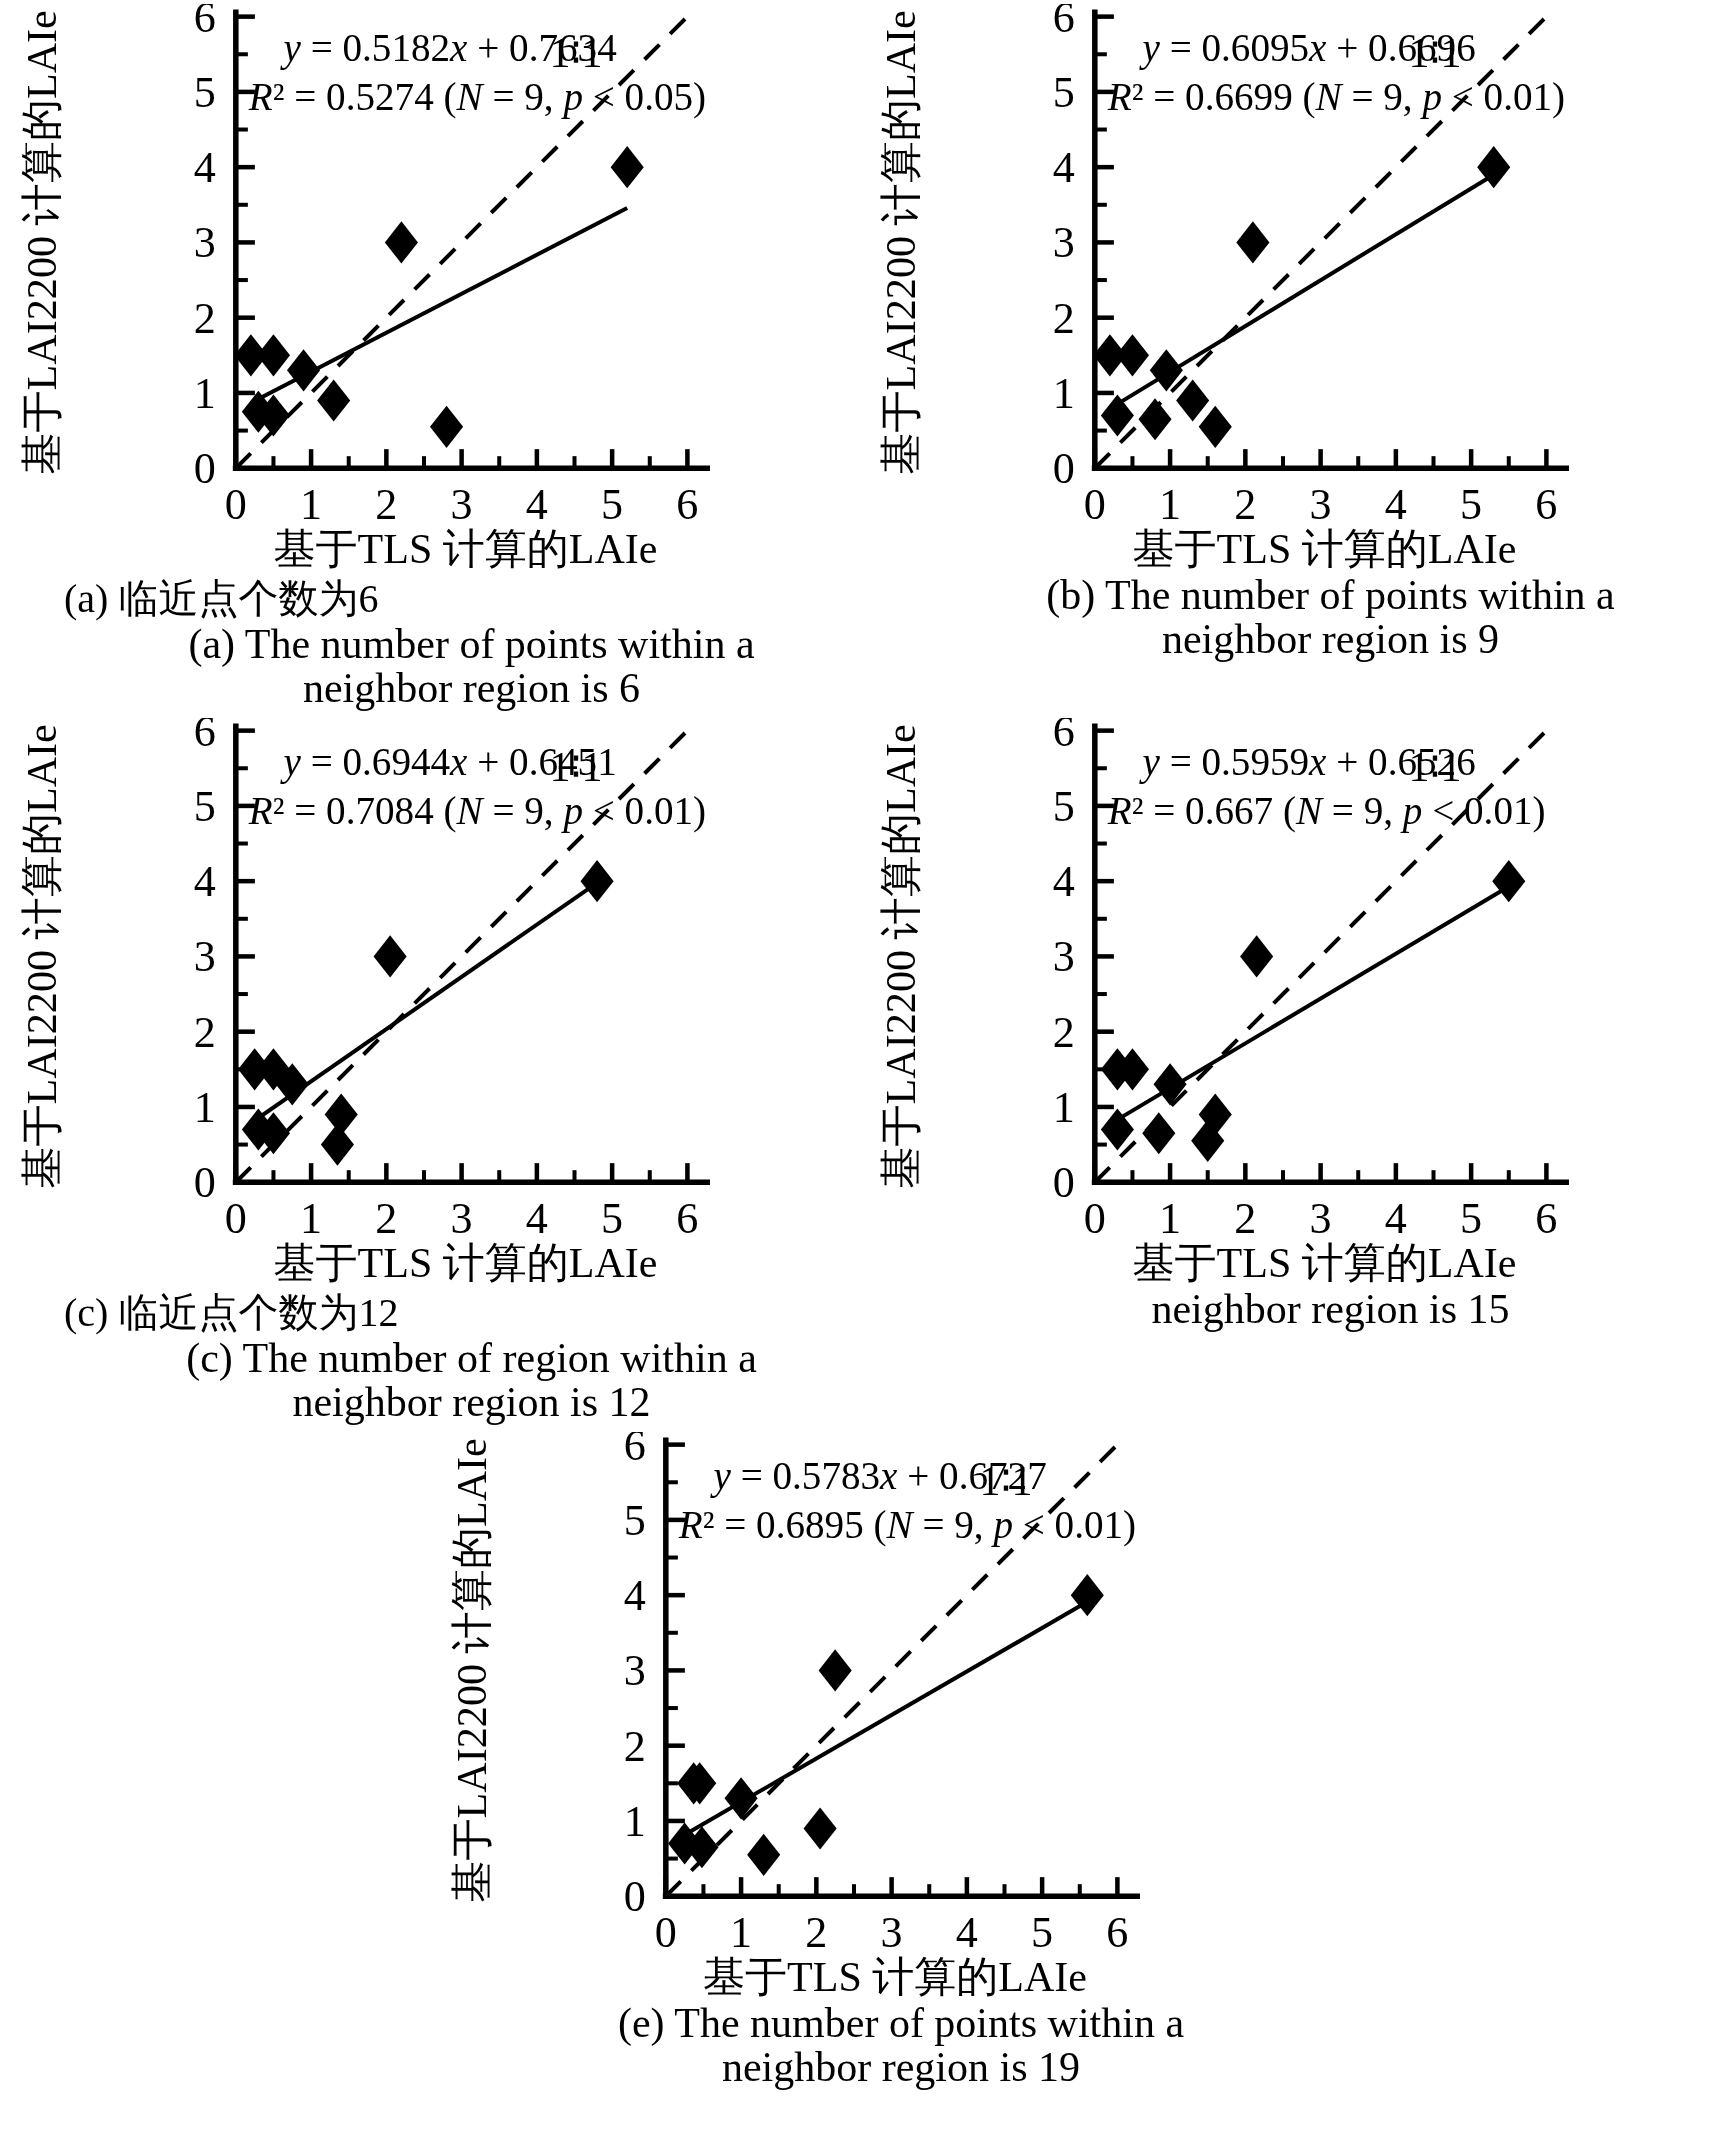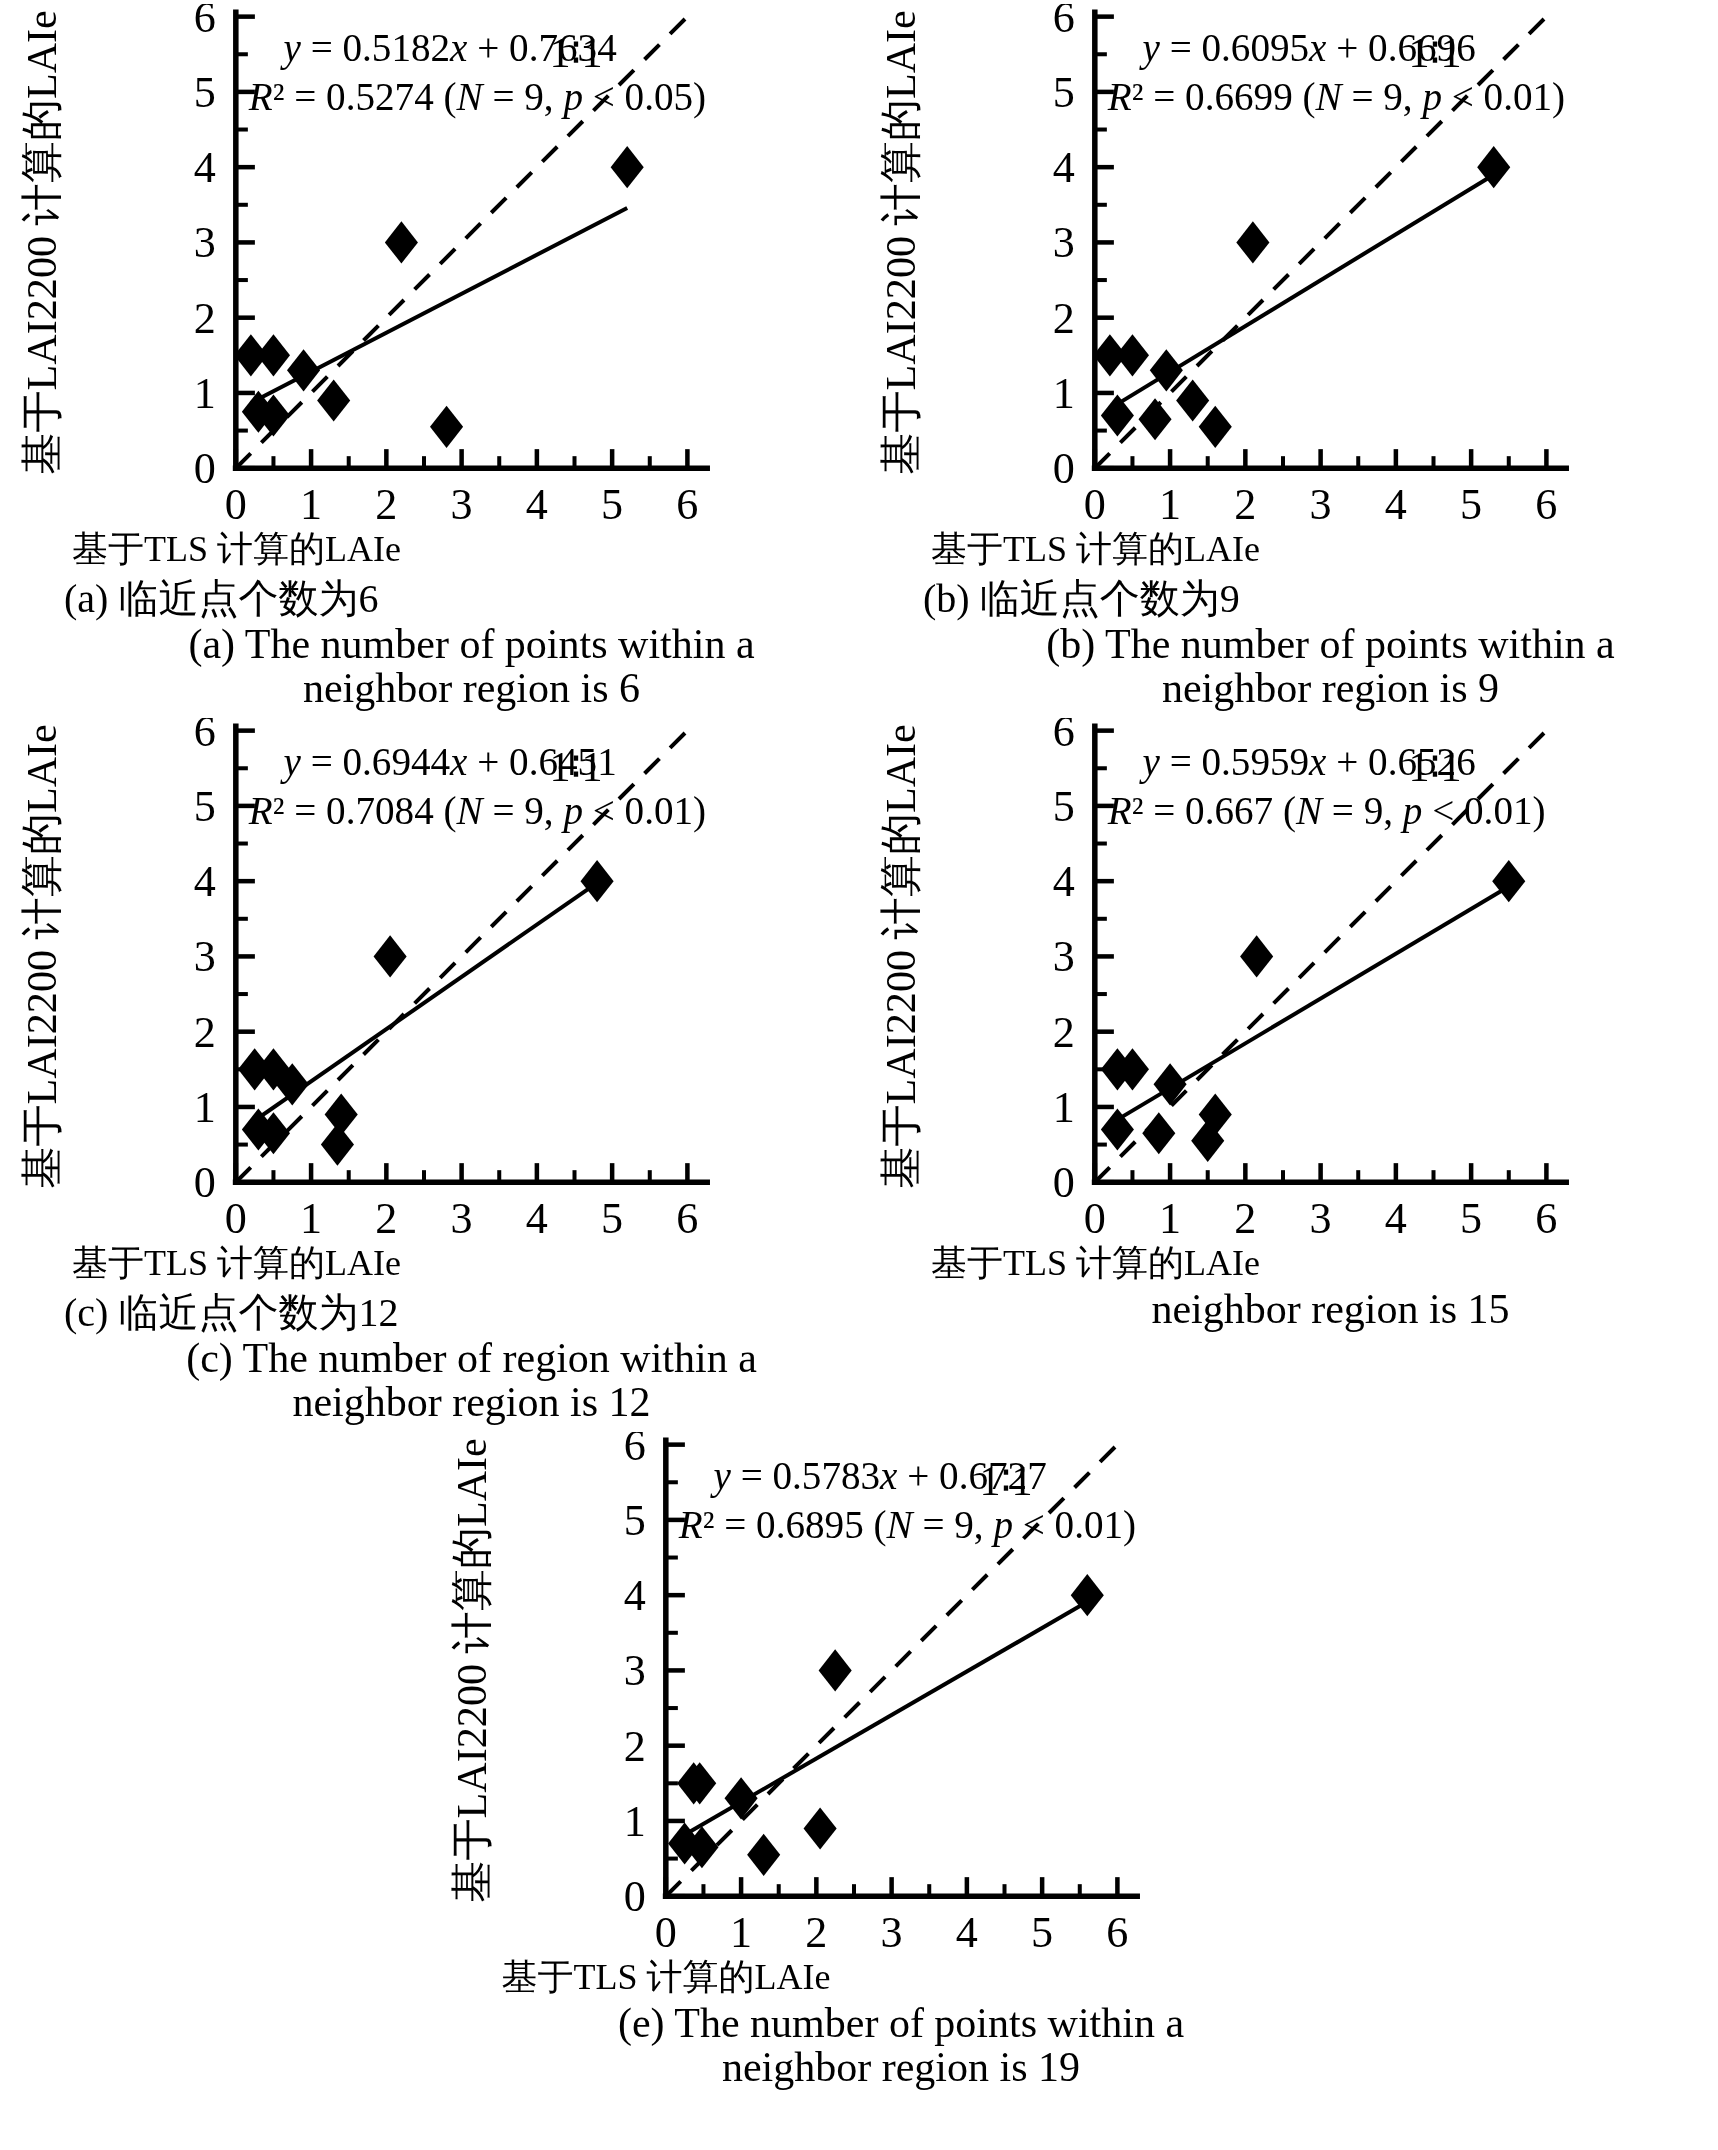"基于TLS 计算的LAIe" .xlabel { font-size: 36px -> 42px; text-align: none -> center }
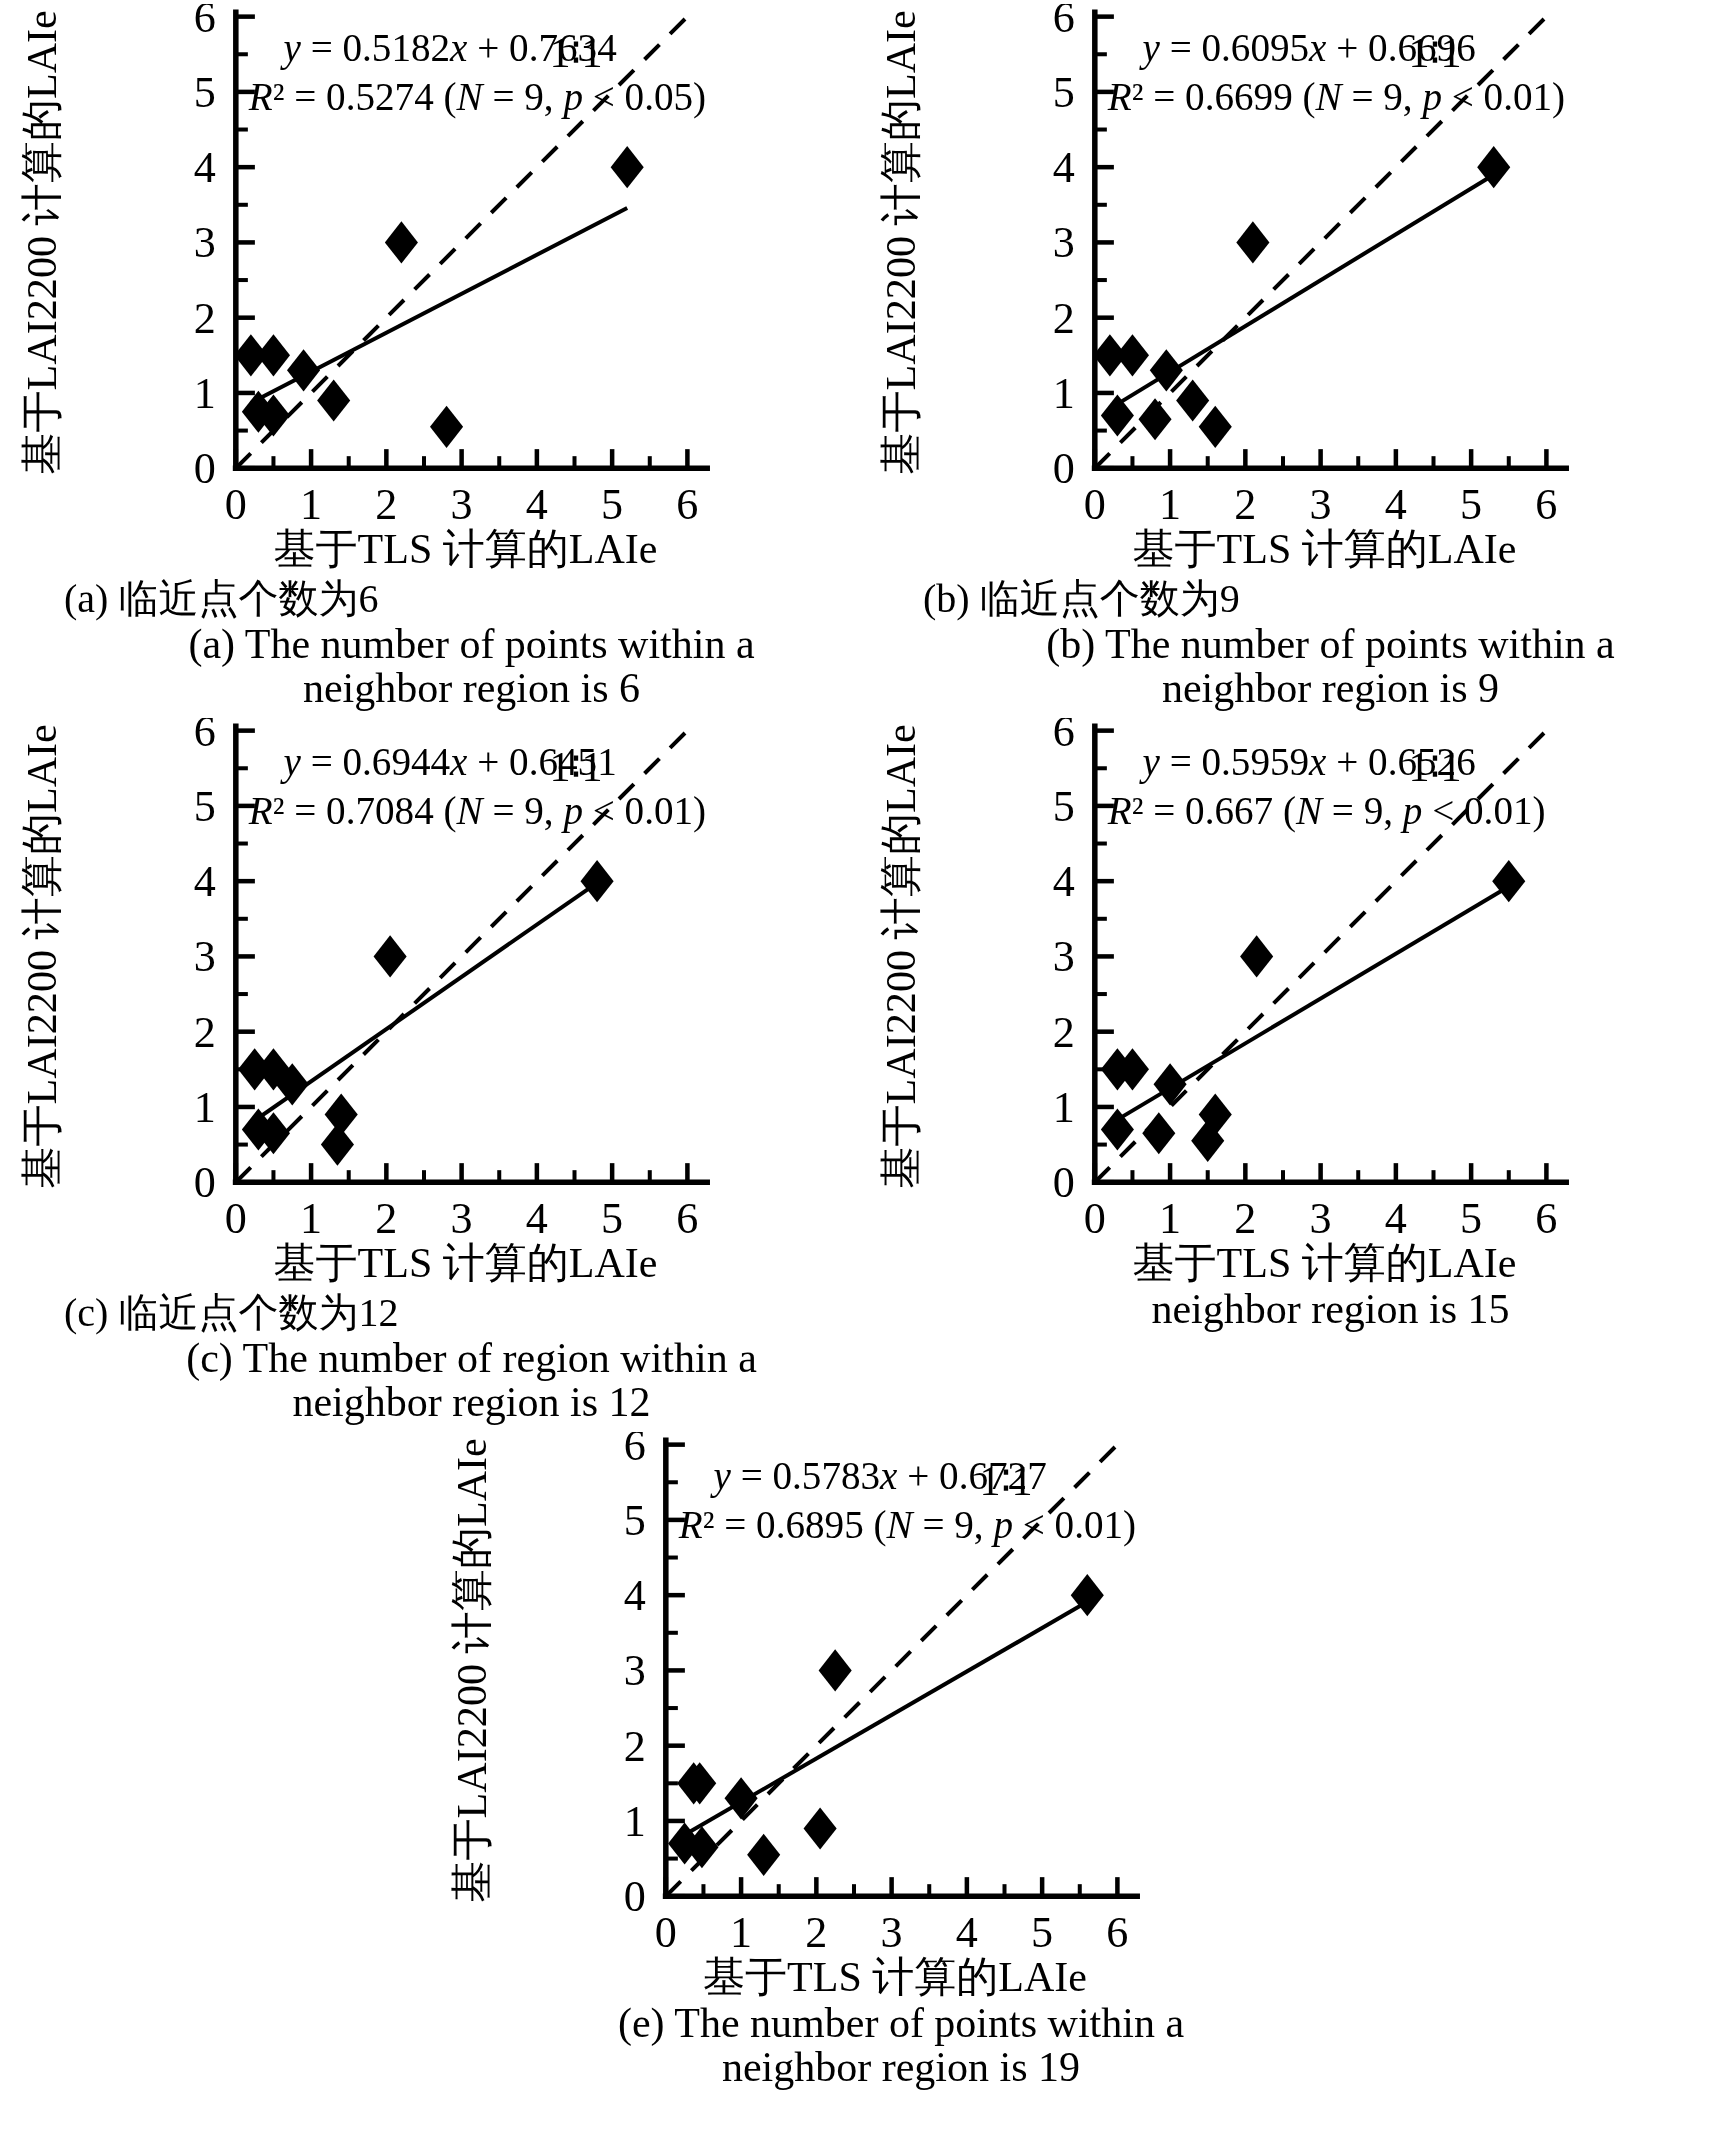"(b) 临近点个数为9" div.cap-zh { html: <div>(b) 临近点个数为9</div> -> none }
